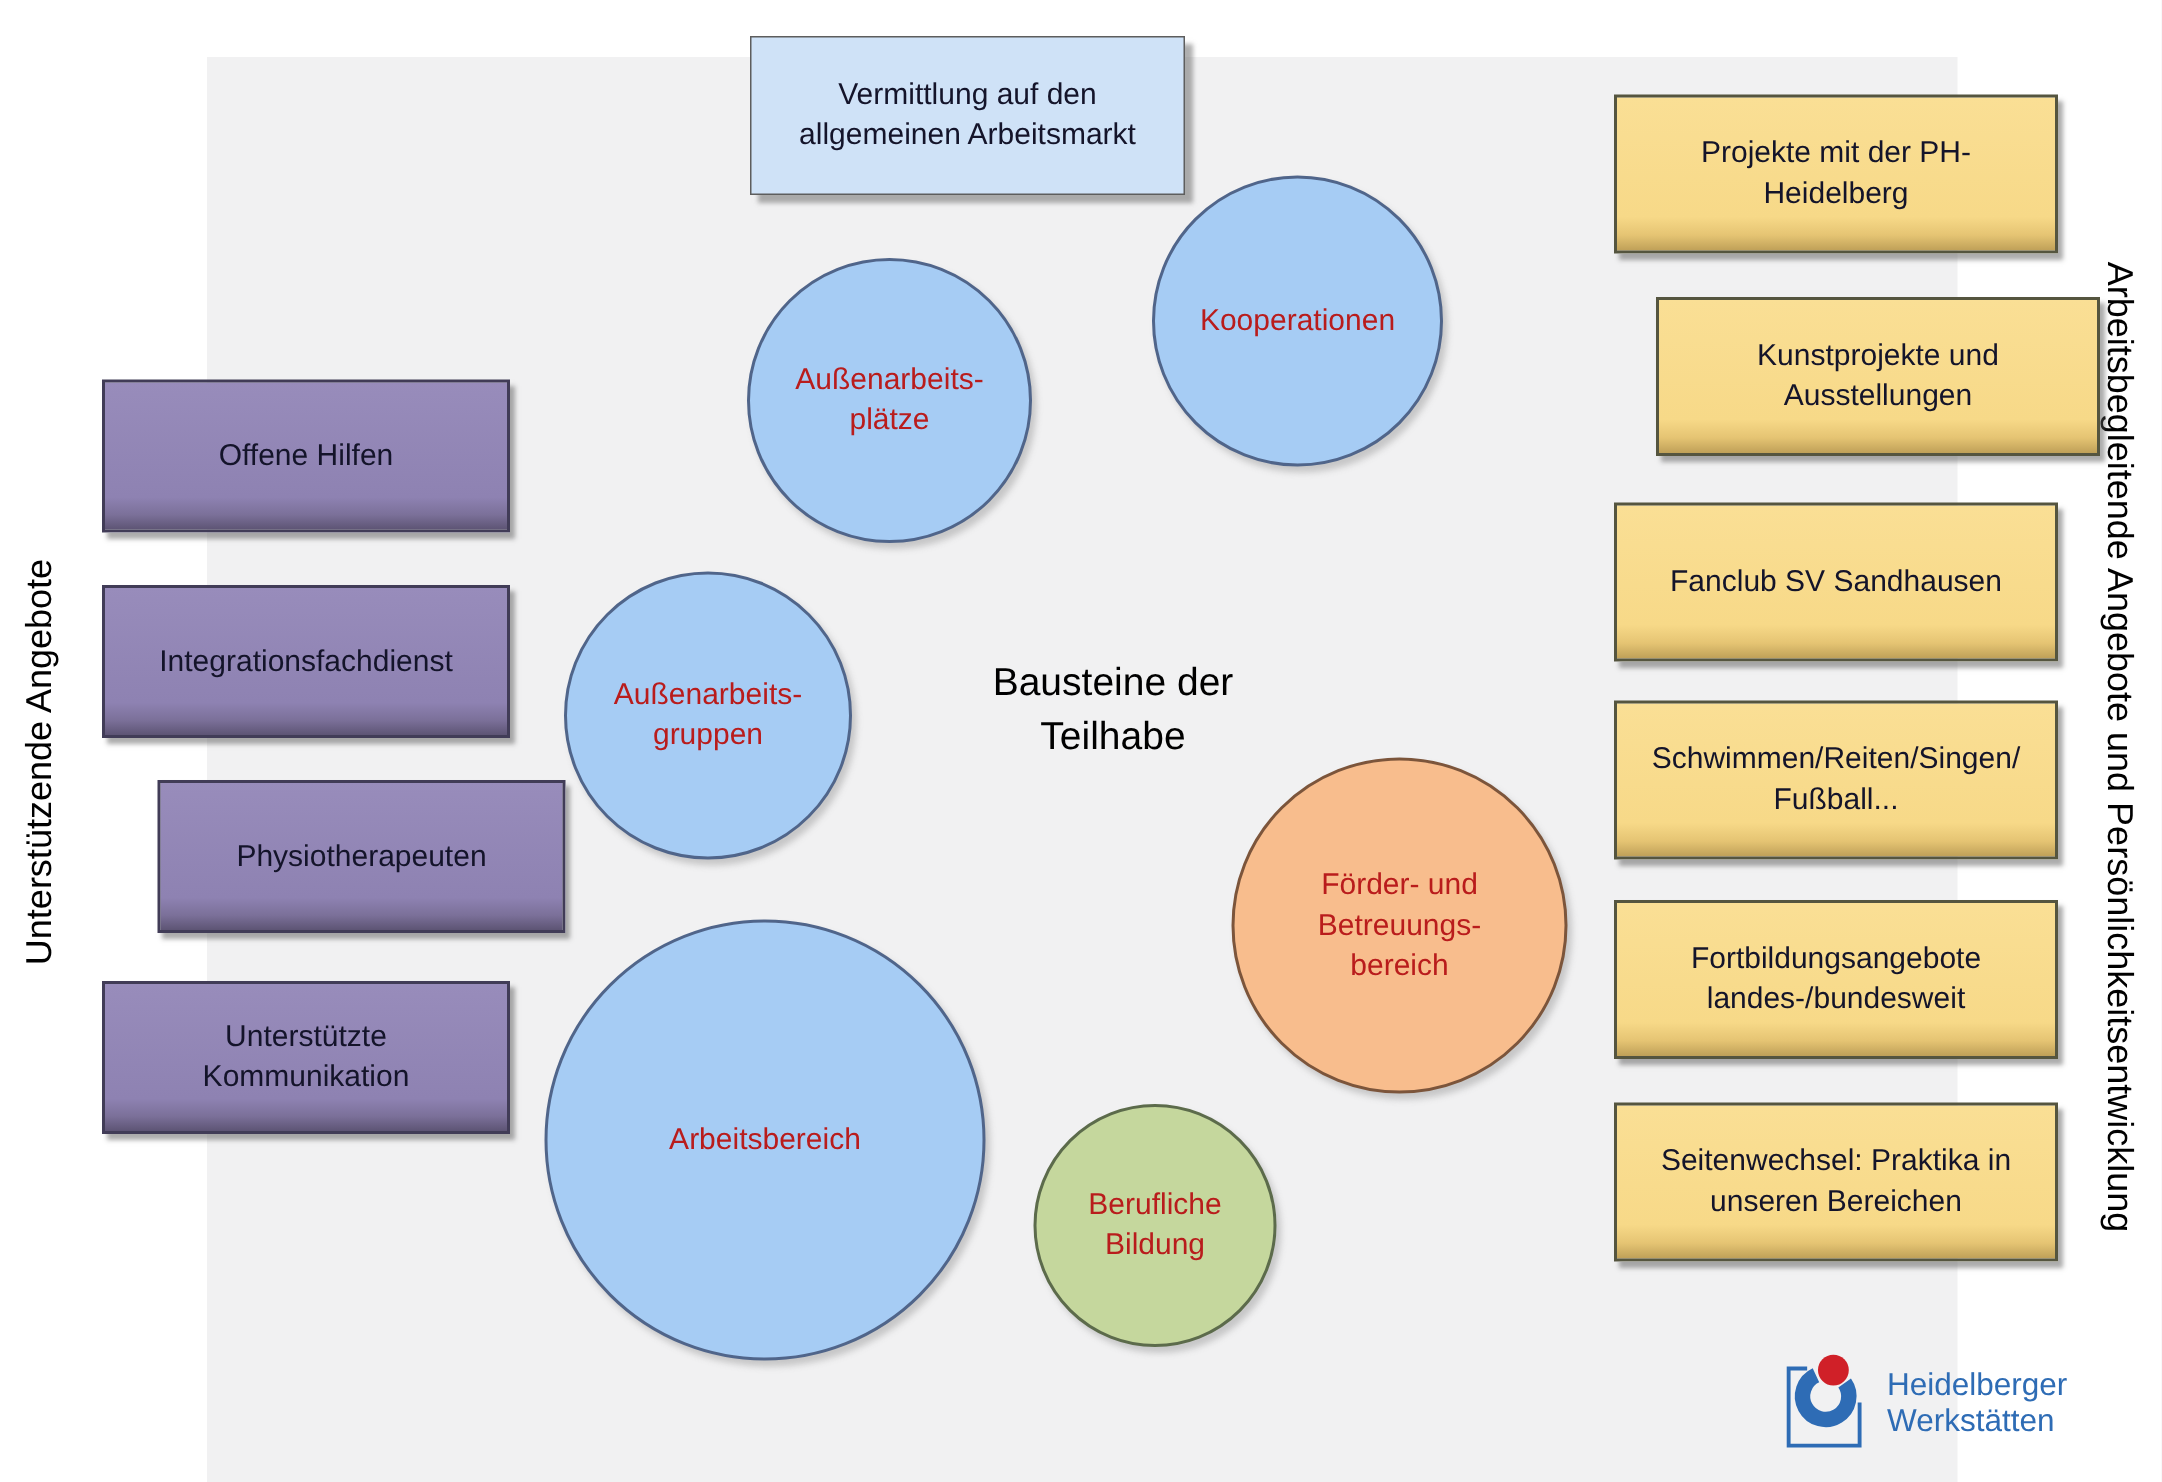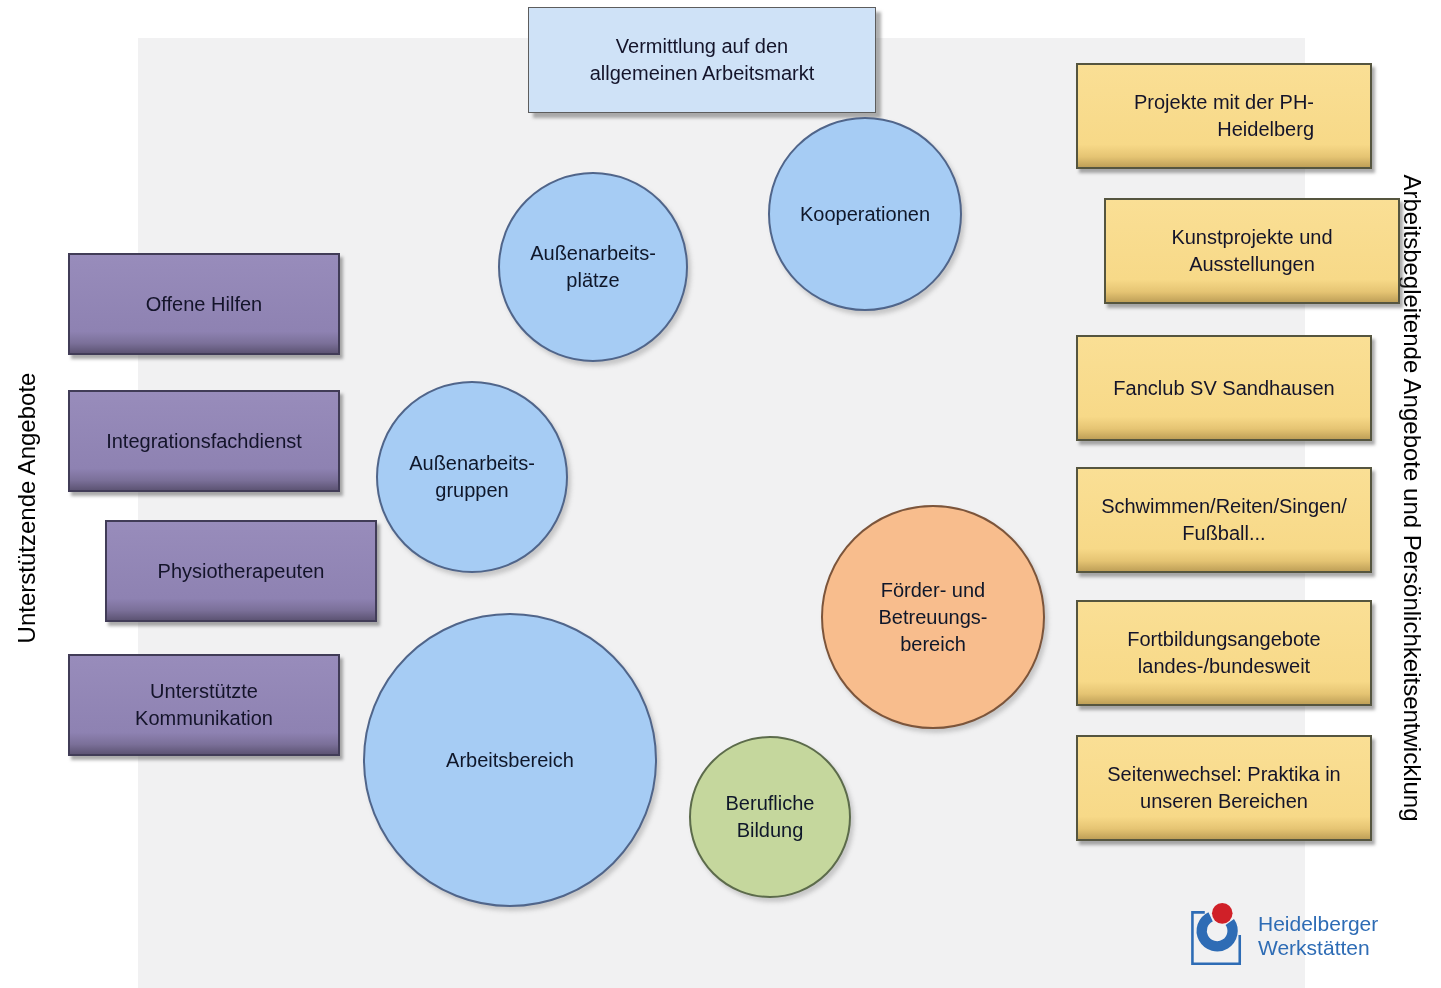"Vermittlung auf den" .box.topblue { margin-left: 28px -> none; top: 7px -> 24px; width: 348px -> 290px }
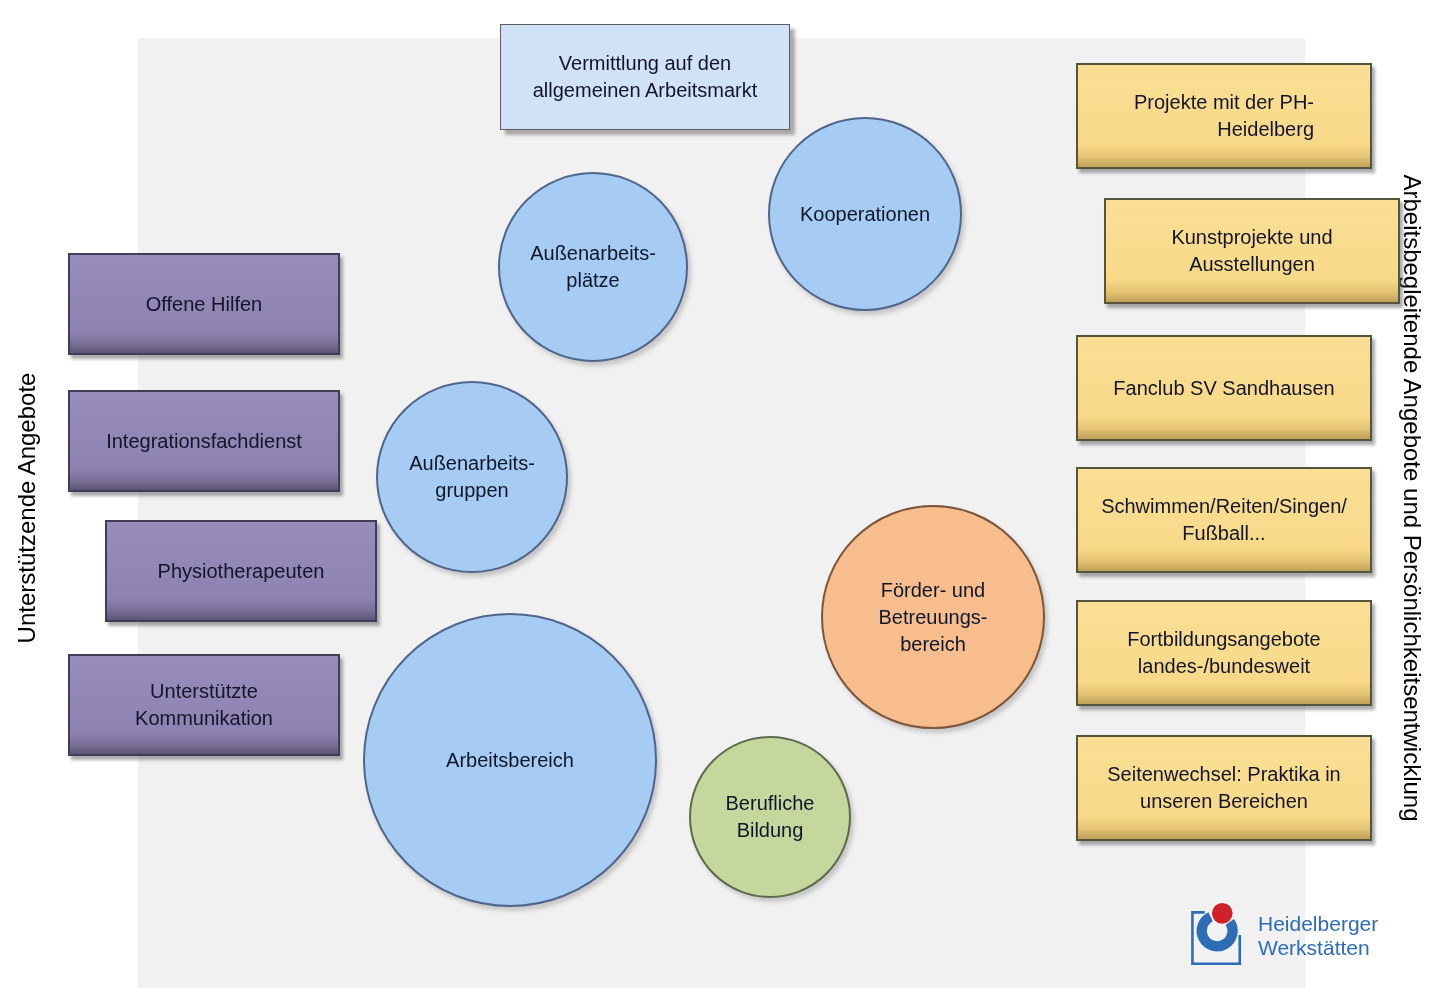"Projekte mit der PH-" div.box { text-align: right -> none }
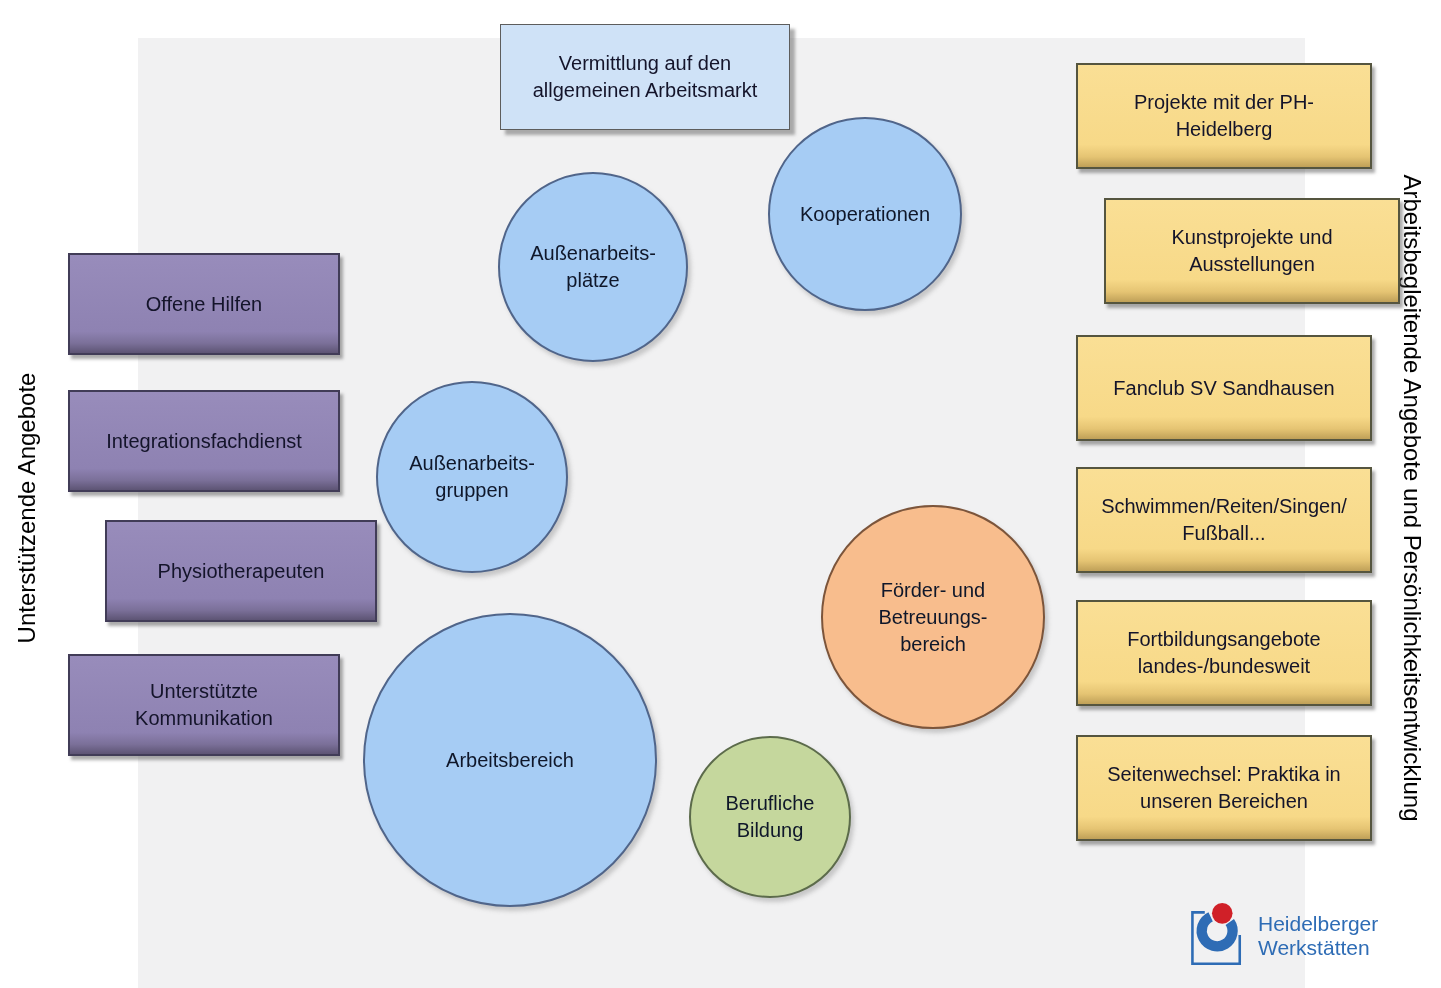"Kooperationen" .circle { color: #0f172a -> #b91c1c }
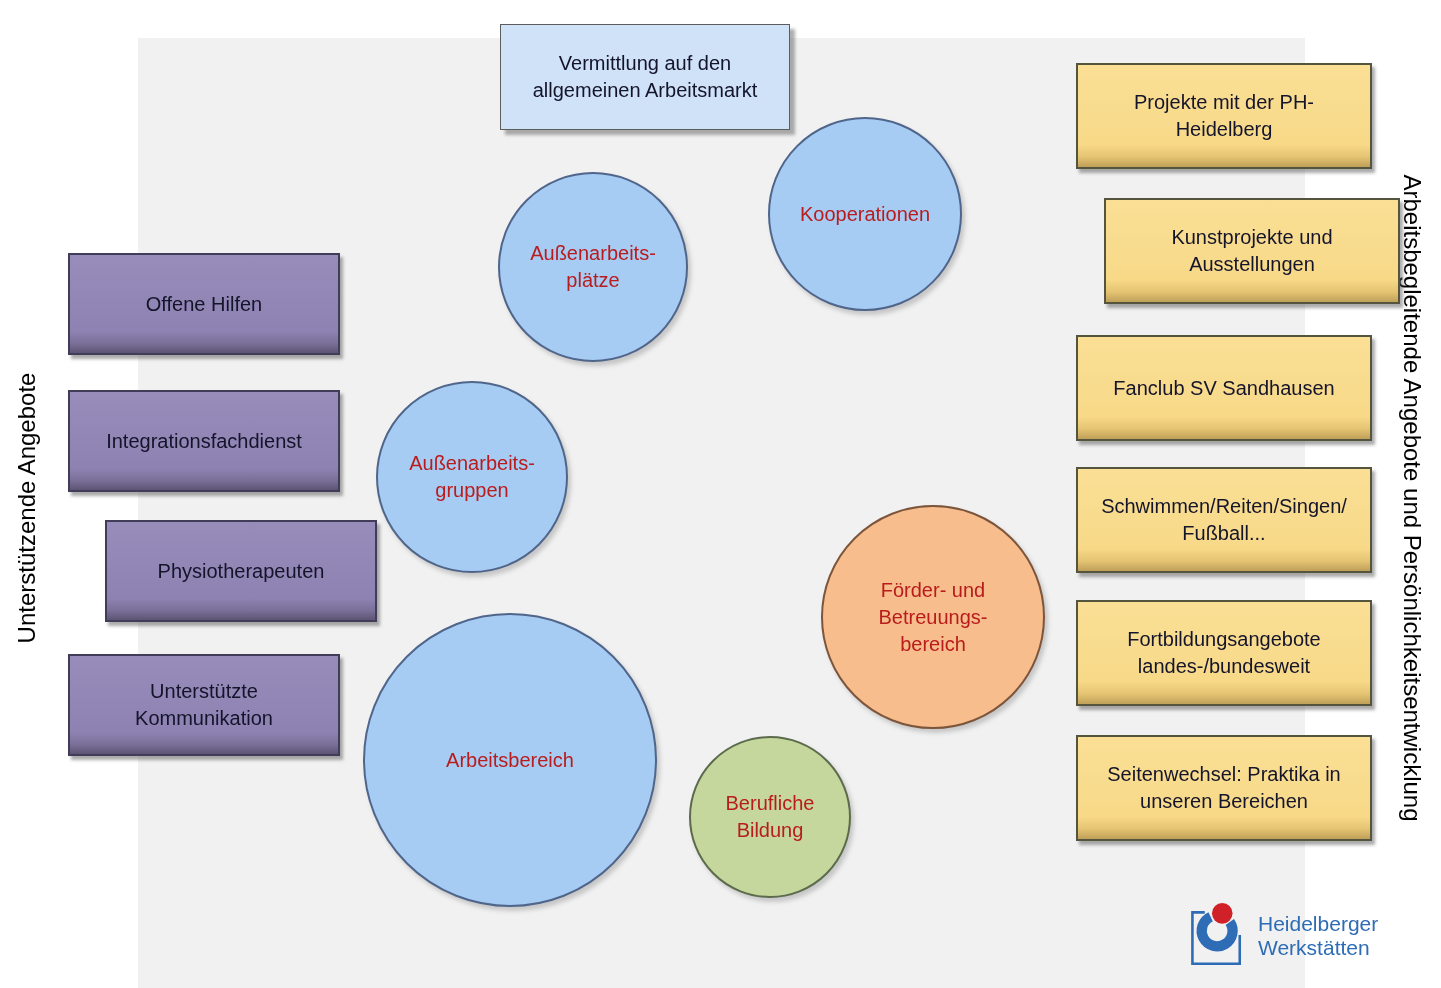"Bausteine der" div.diagram-title { html: none -> <div>Bausteine der Teilhabe</div> }
